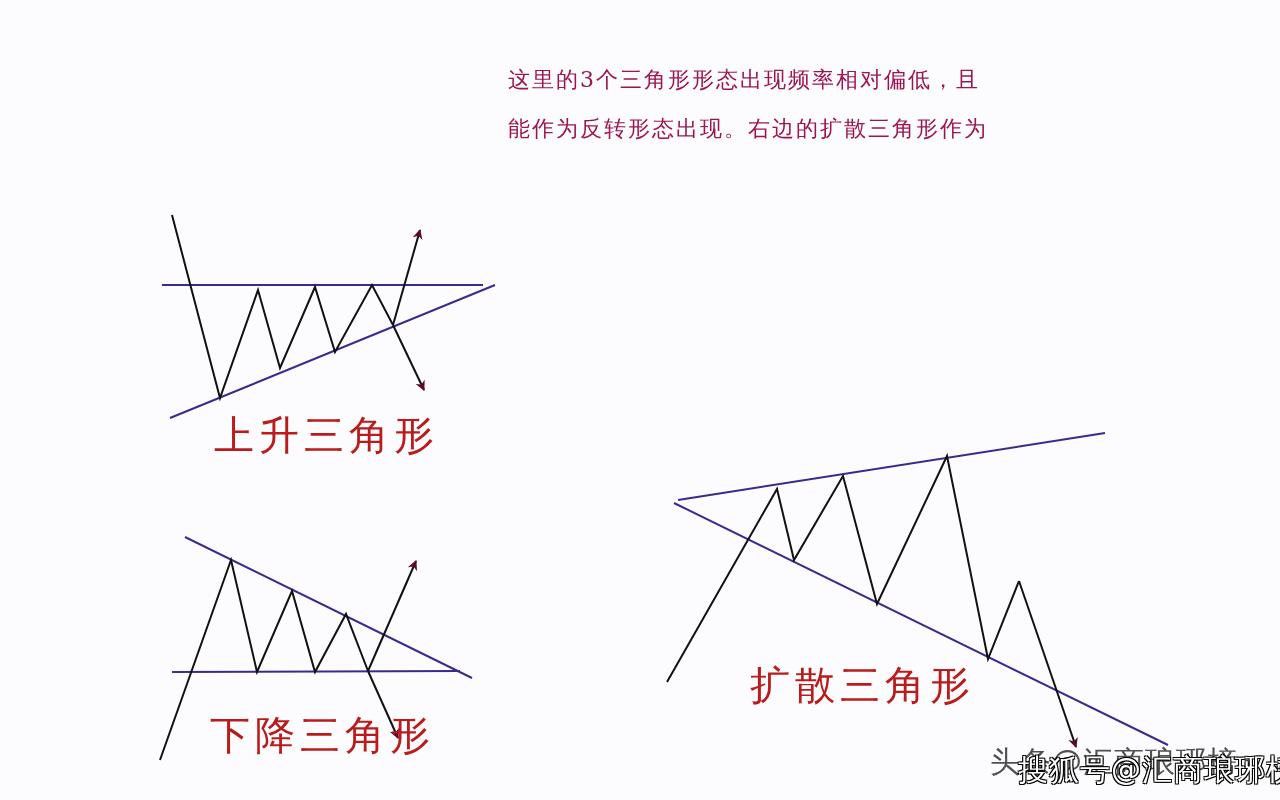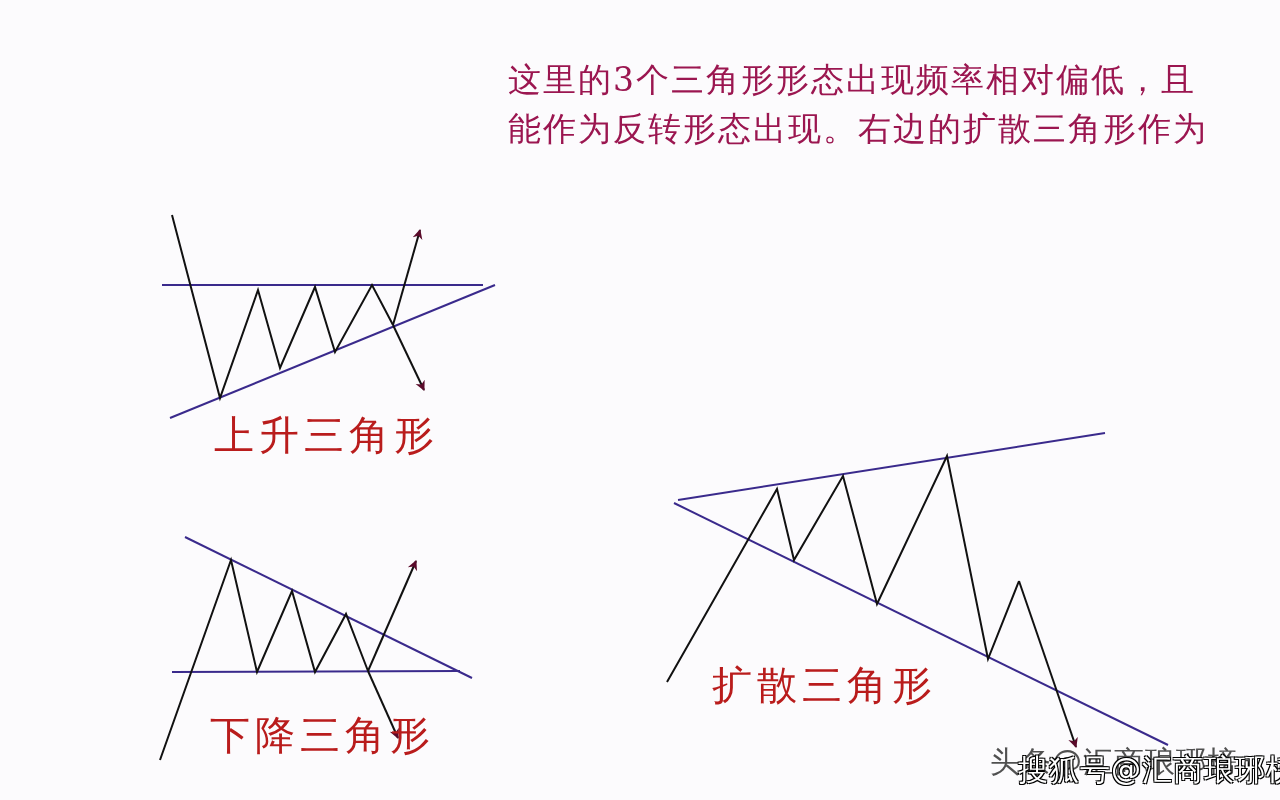"这里的3个三角形形态出现频率相对偏低，且" .desc { font-size: 33px -> 22px }
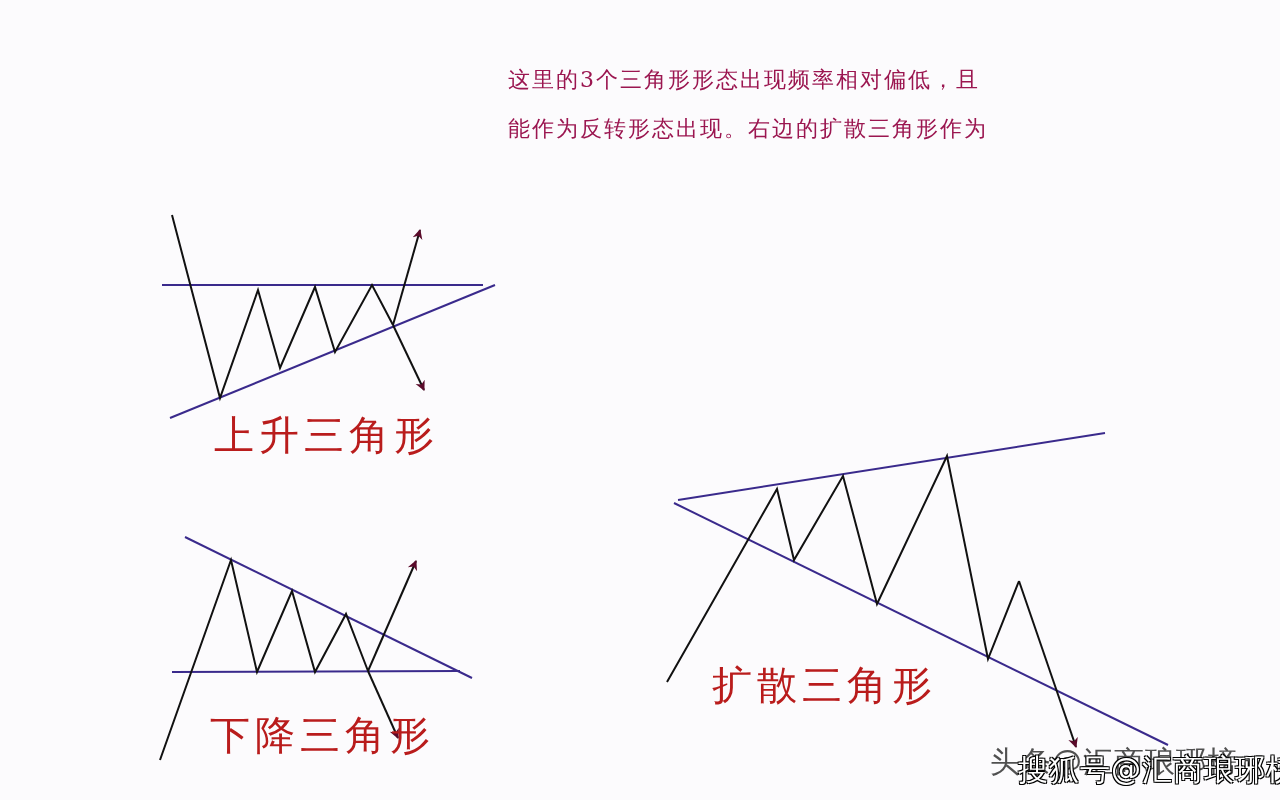"扩散三角形" div.label { left: 712px -> 750px }
